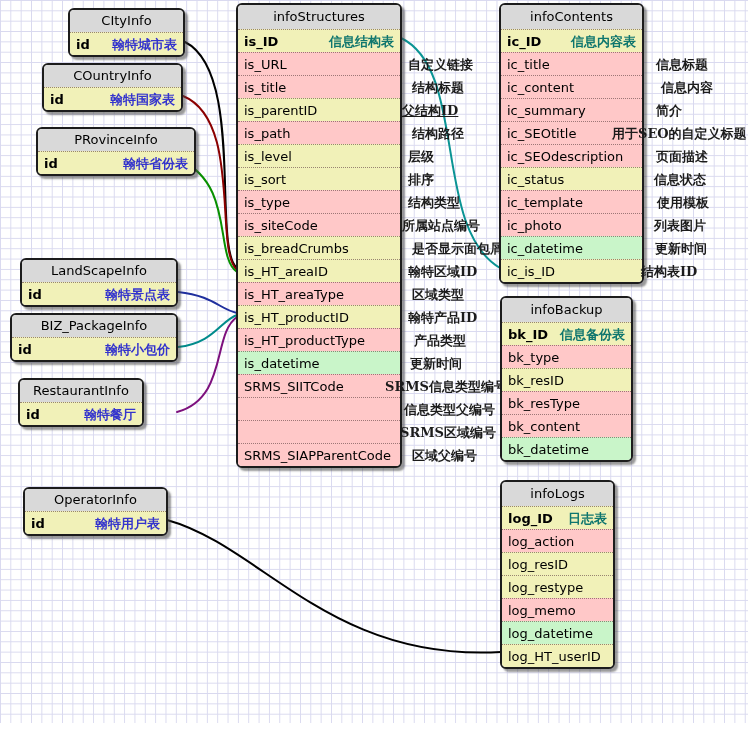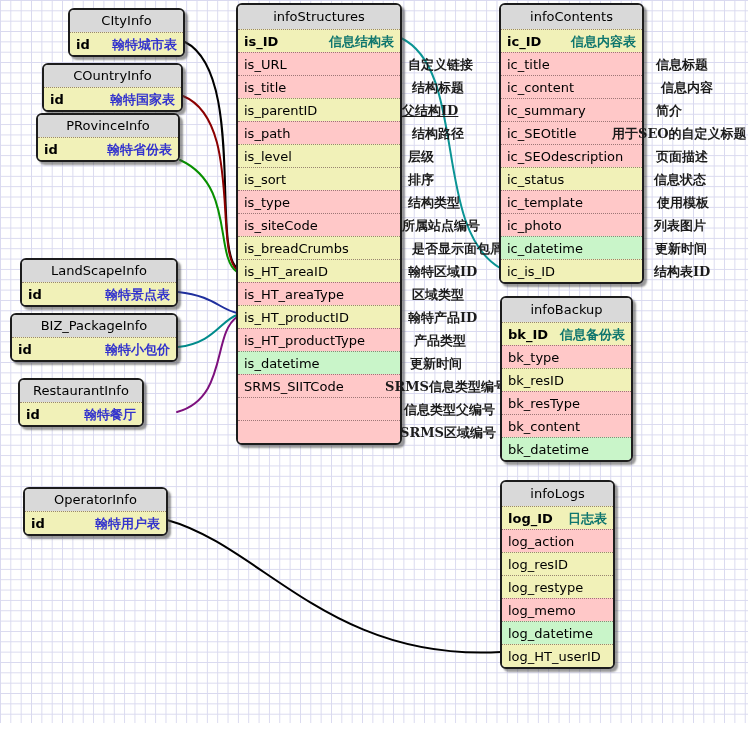"PRovinceInfo" div.tbl { top: 113px -> 127px; width: 144px -> 160px }
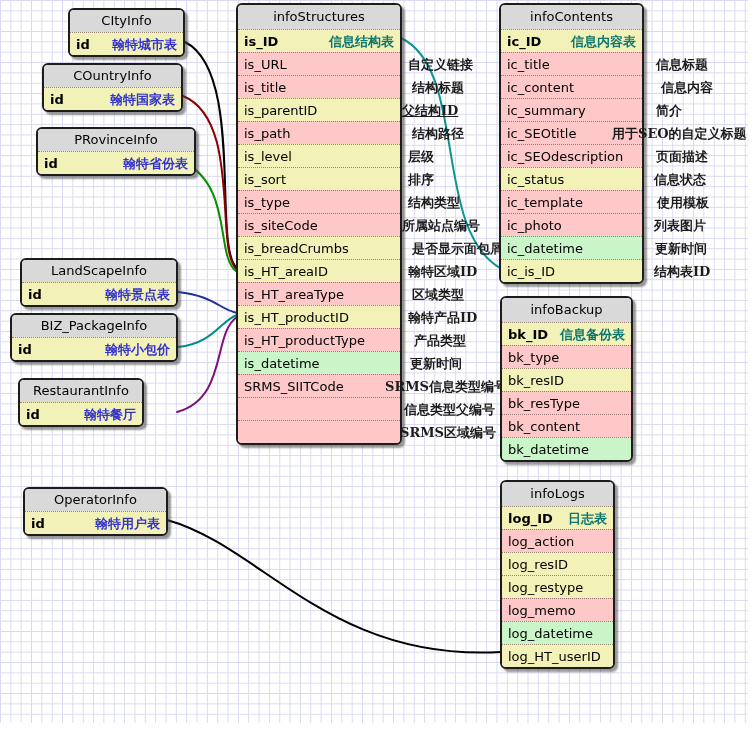"结构表ID" span.eann { left: 153px -> 140px }
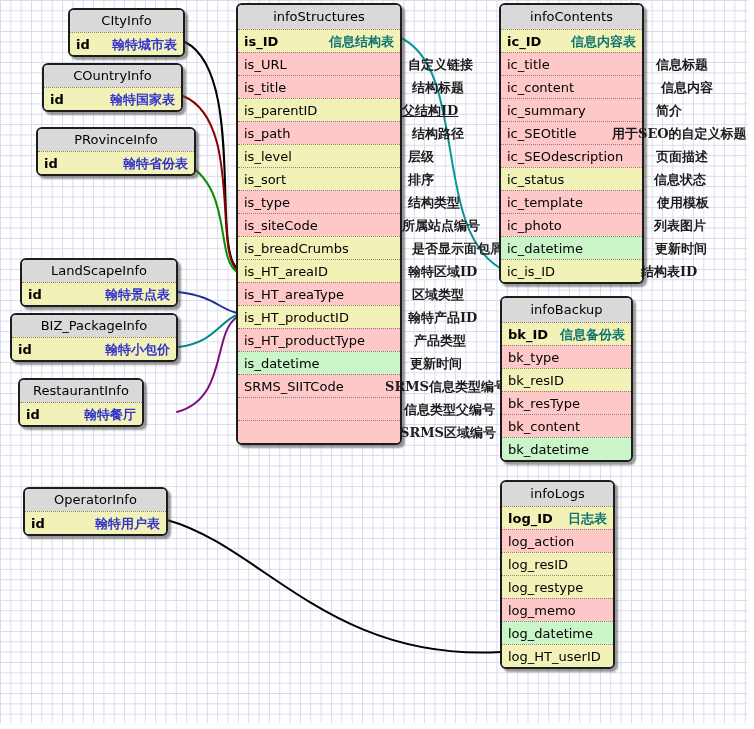"SRMS_SIAPParentCode" div.row { html: none -> <div><span>SRMS_SIAPParentCode</span><span>区域父编号</span></div> }
